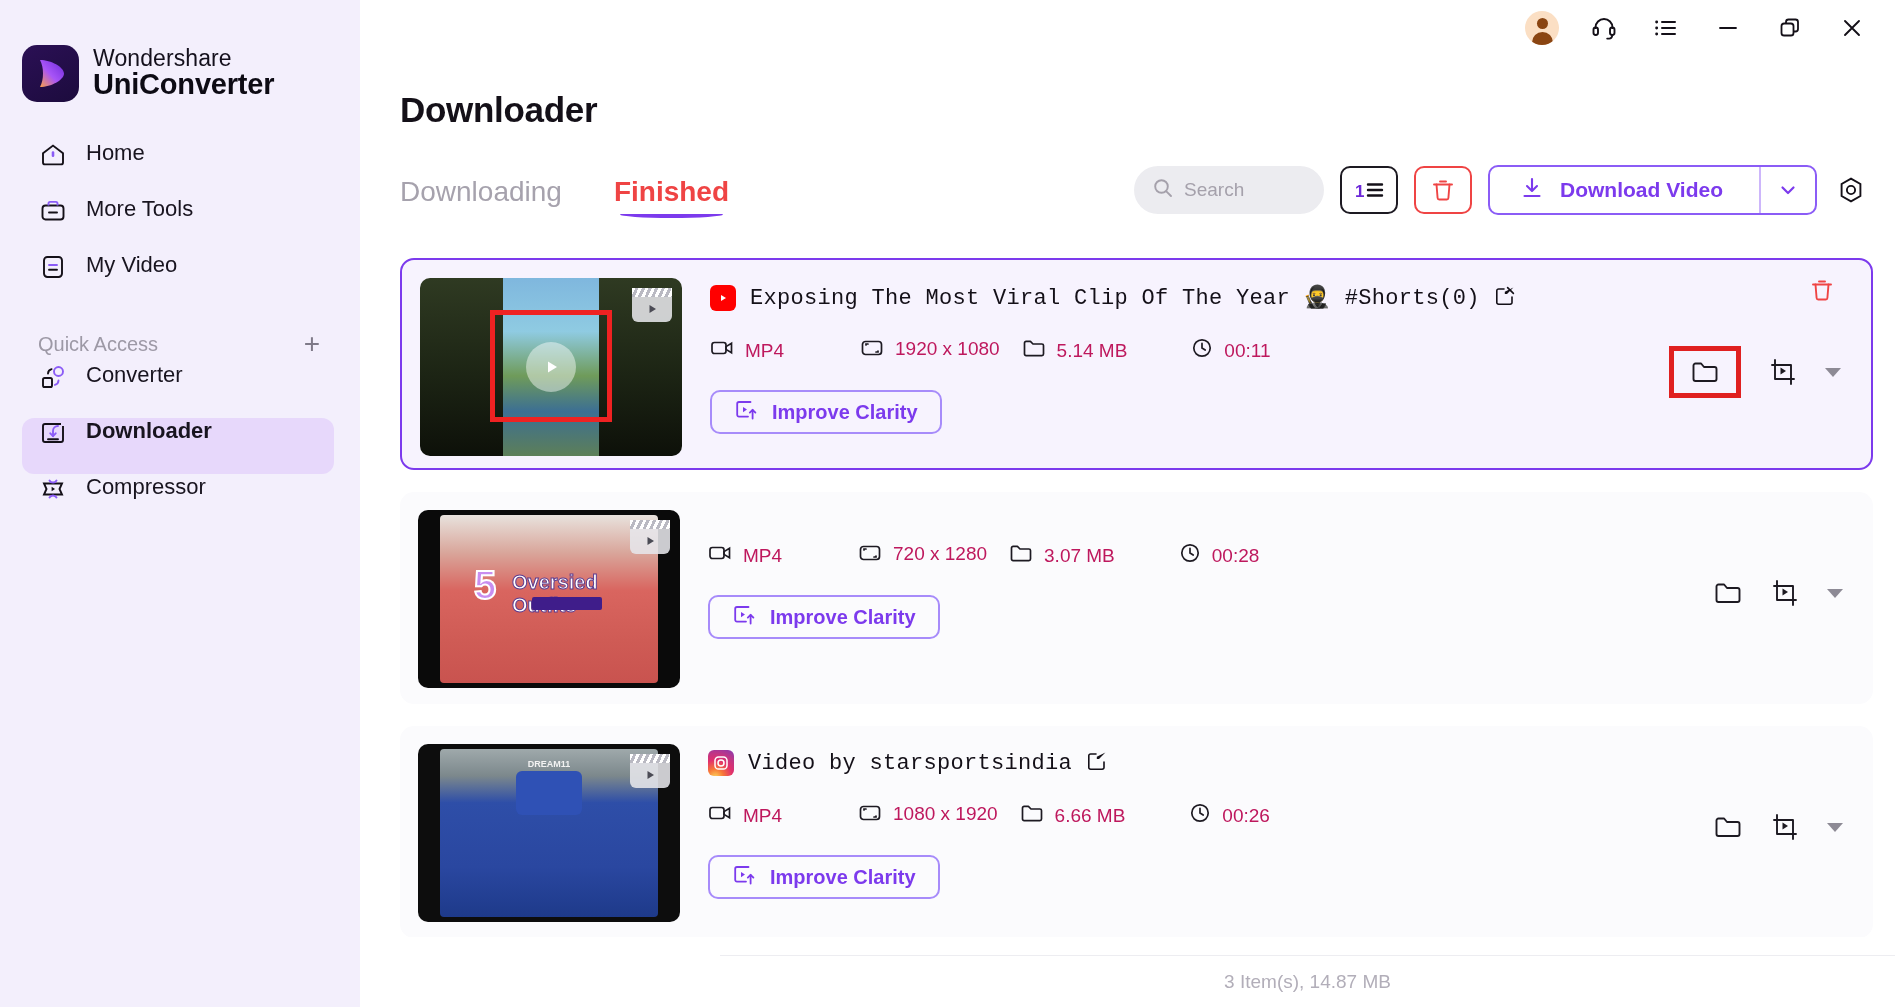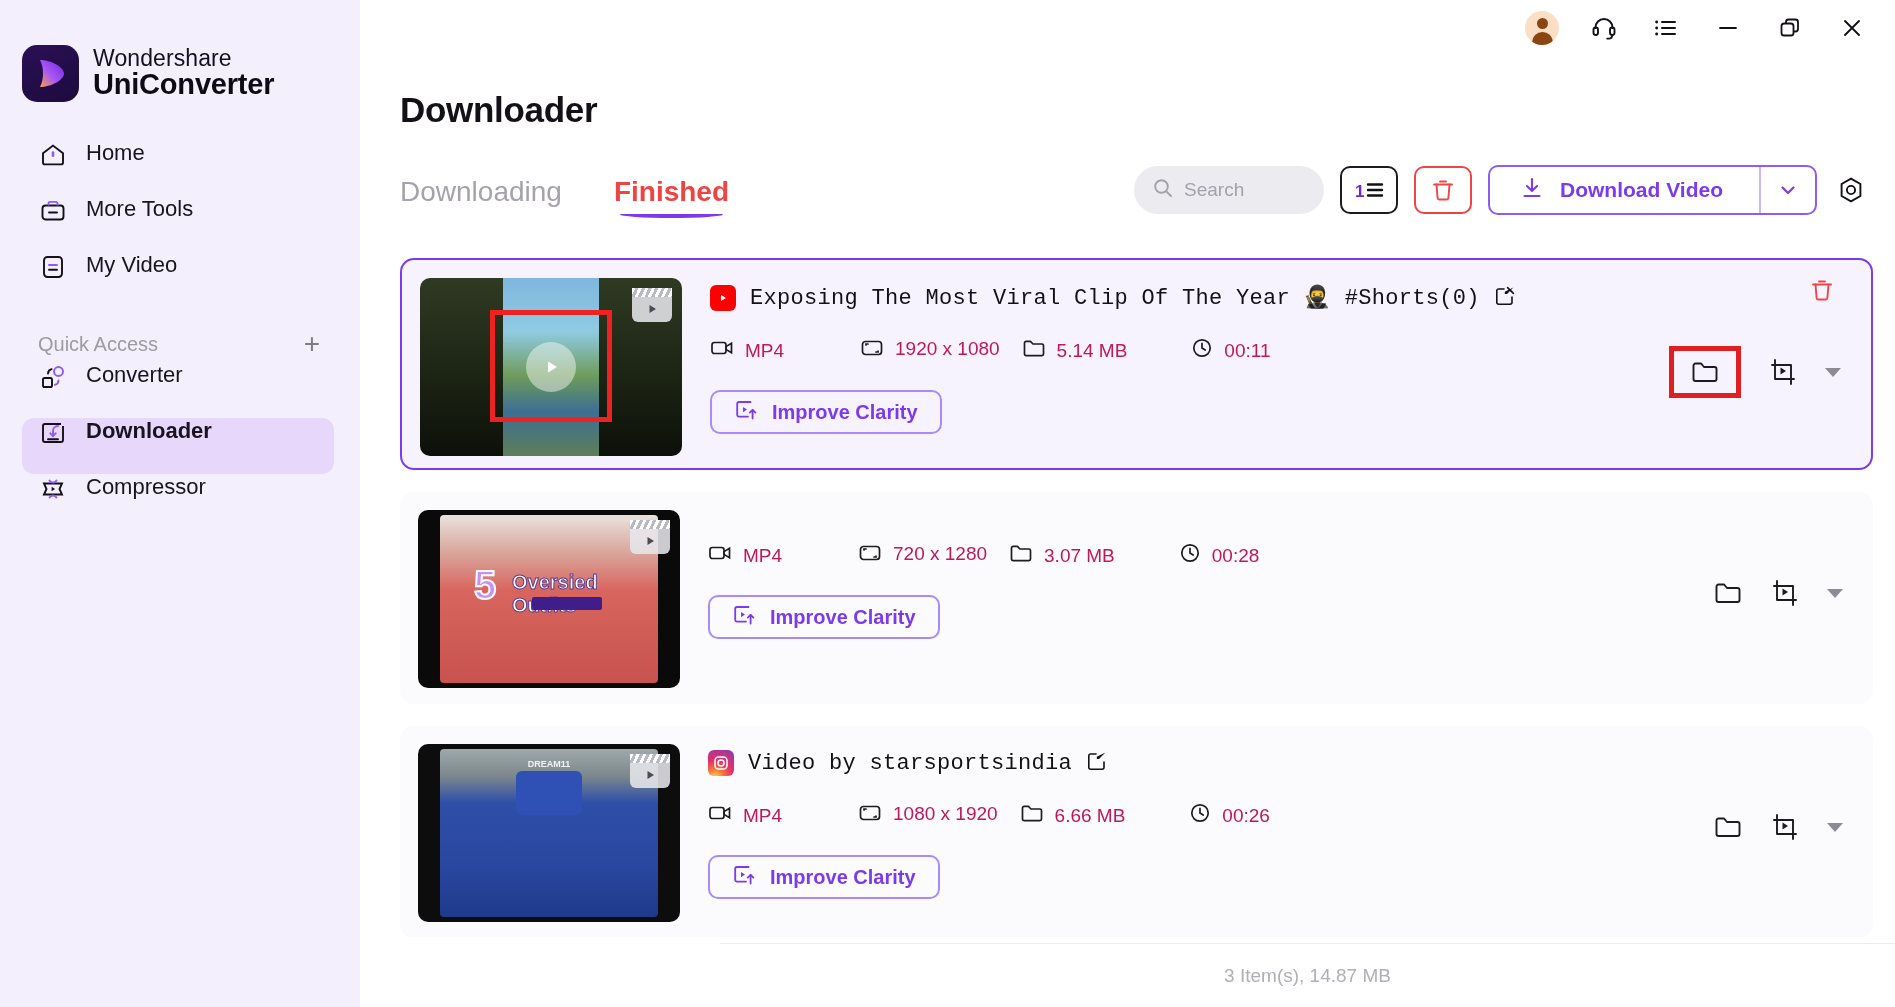"3 Item(s), 14.87 MB" .footer { height: 64px -> 52px }
